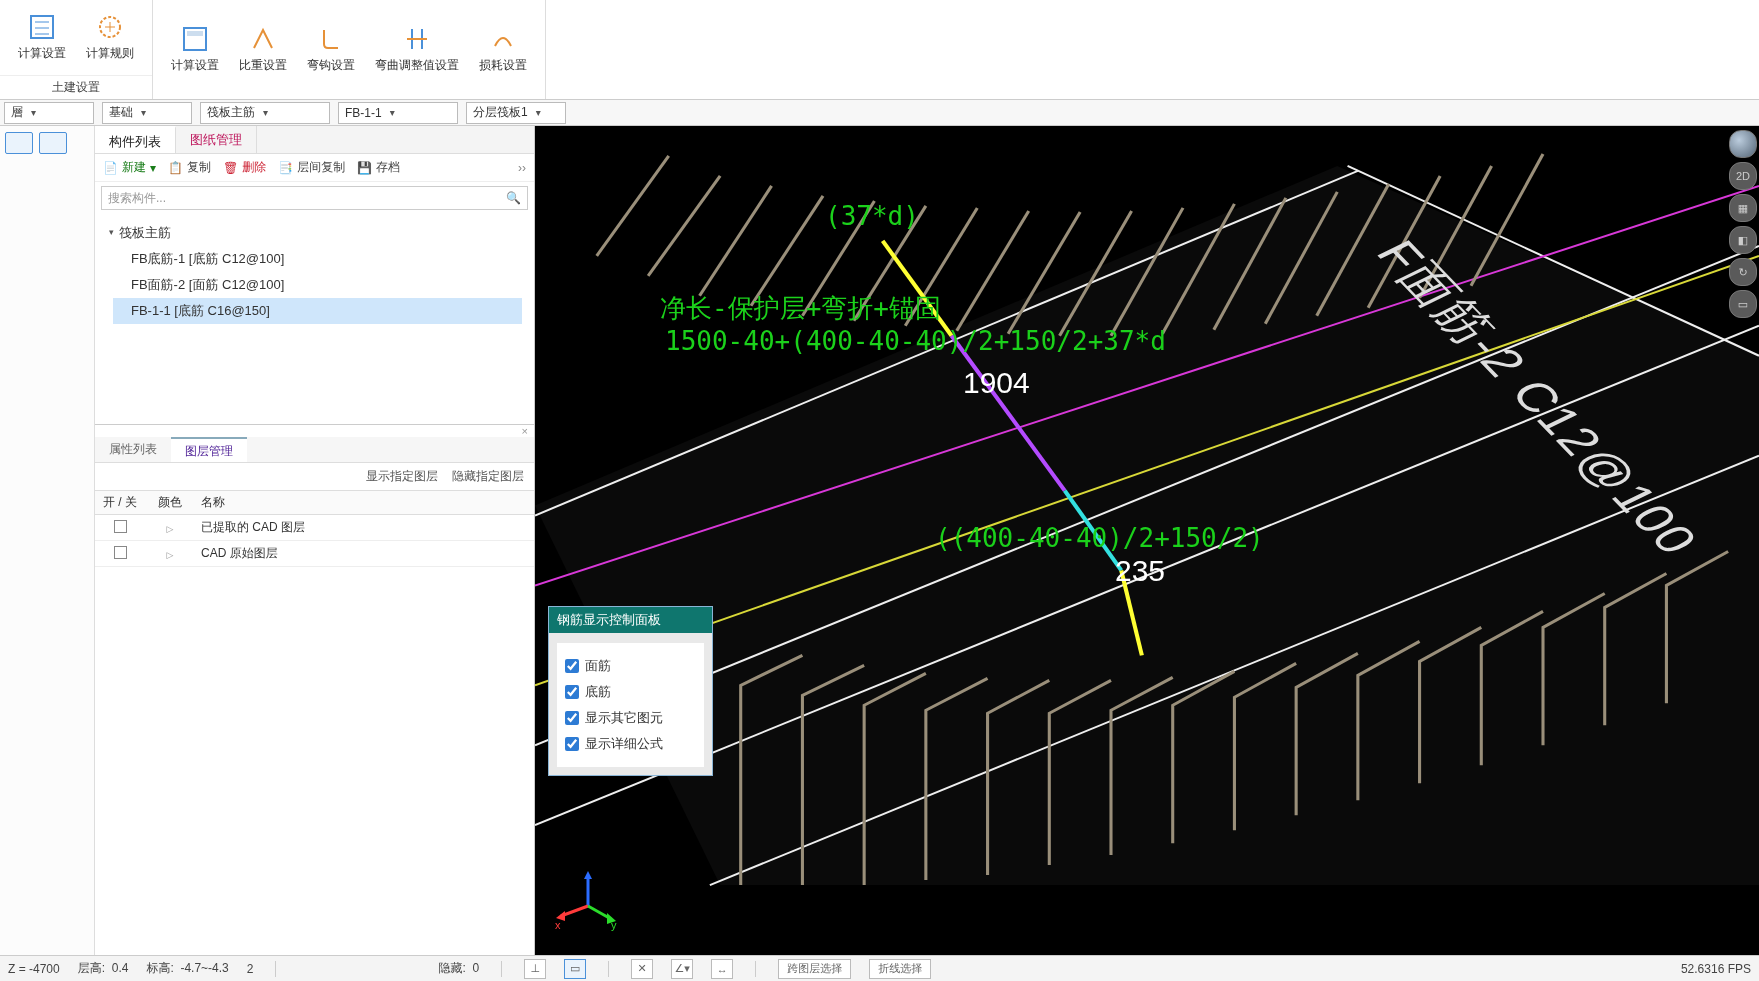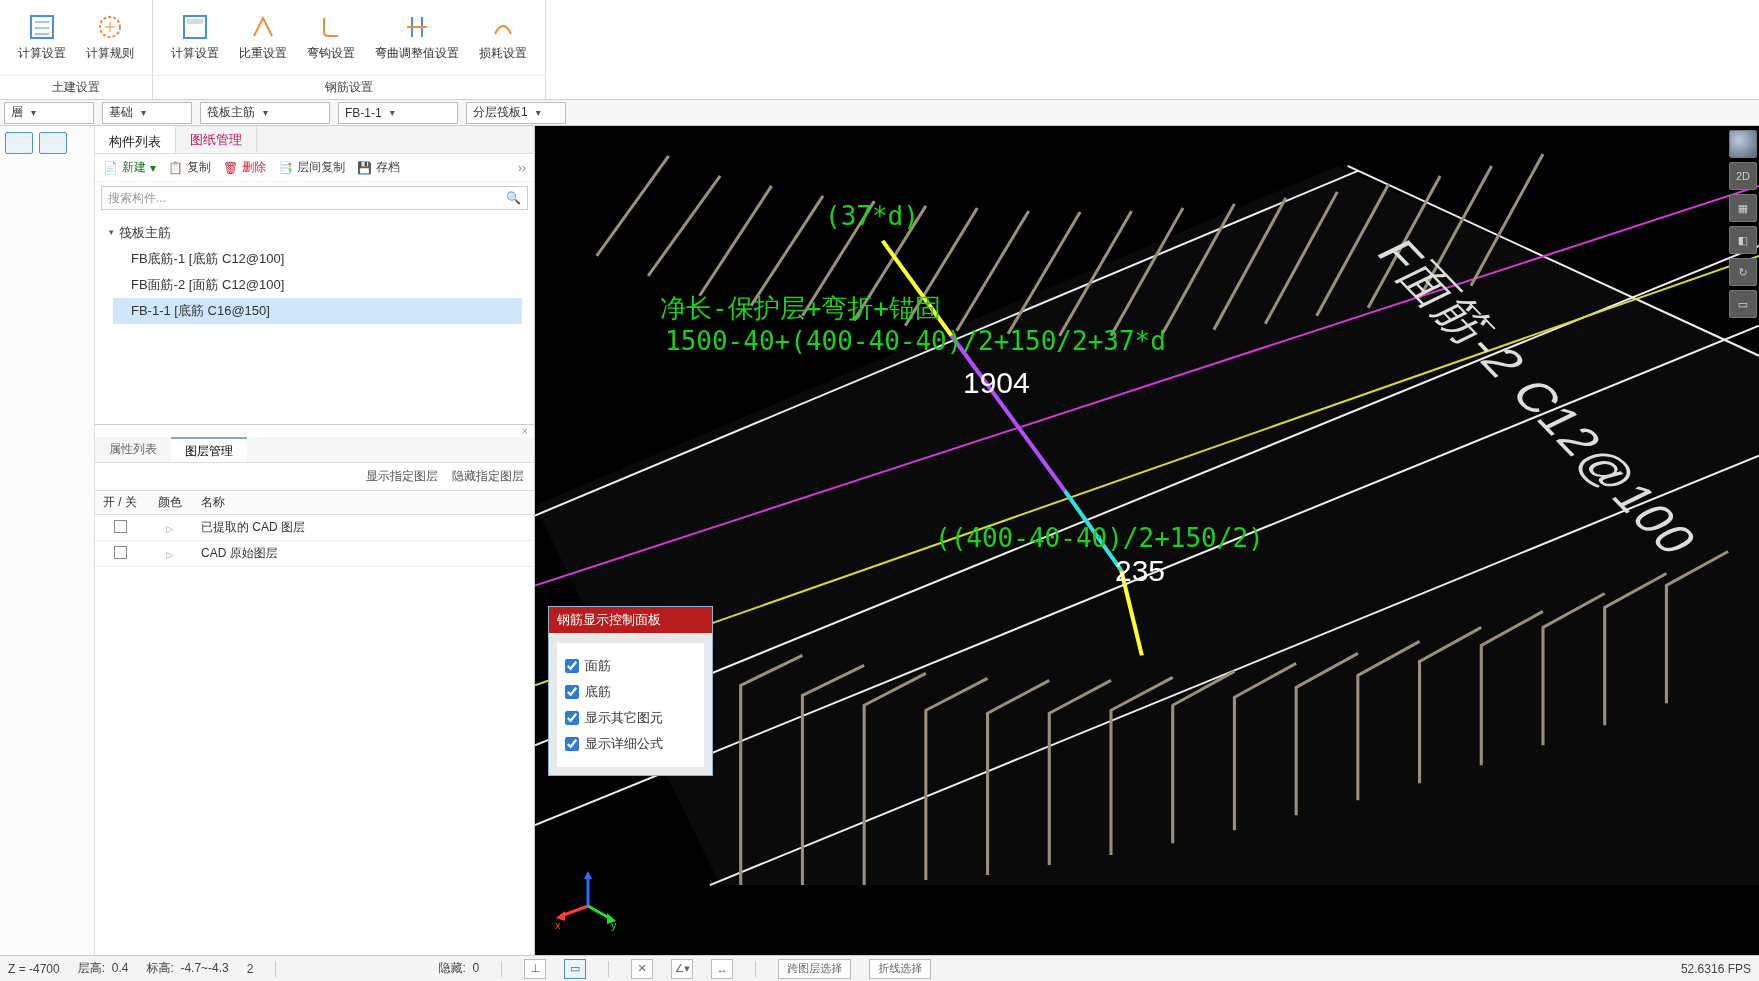"钢筋设置" div.ribbon-group-label { html: <div>钢筋设置</div> -> none }
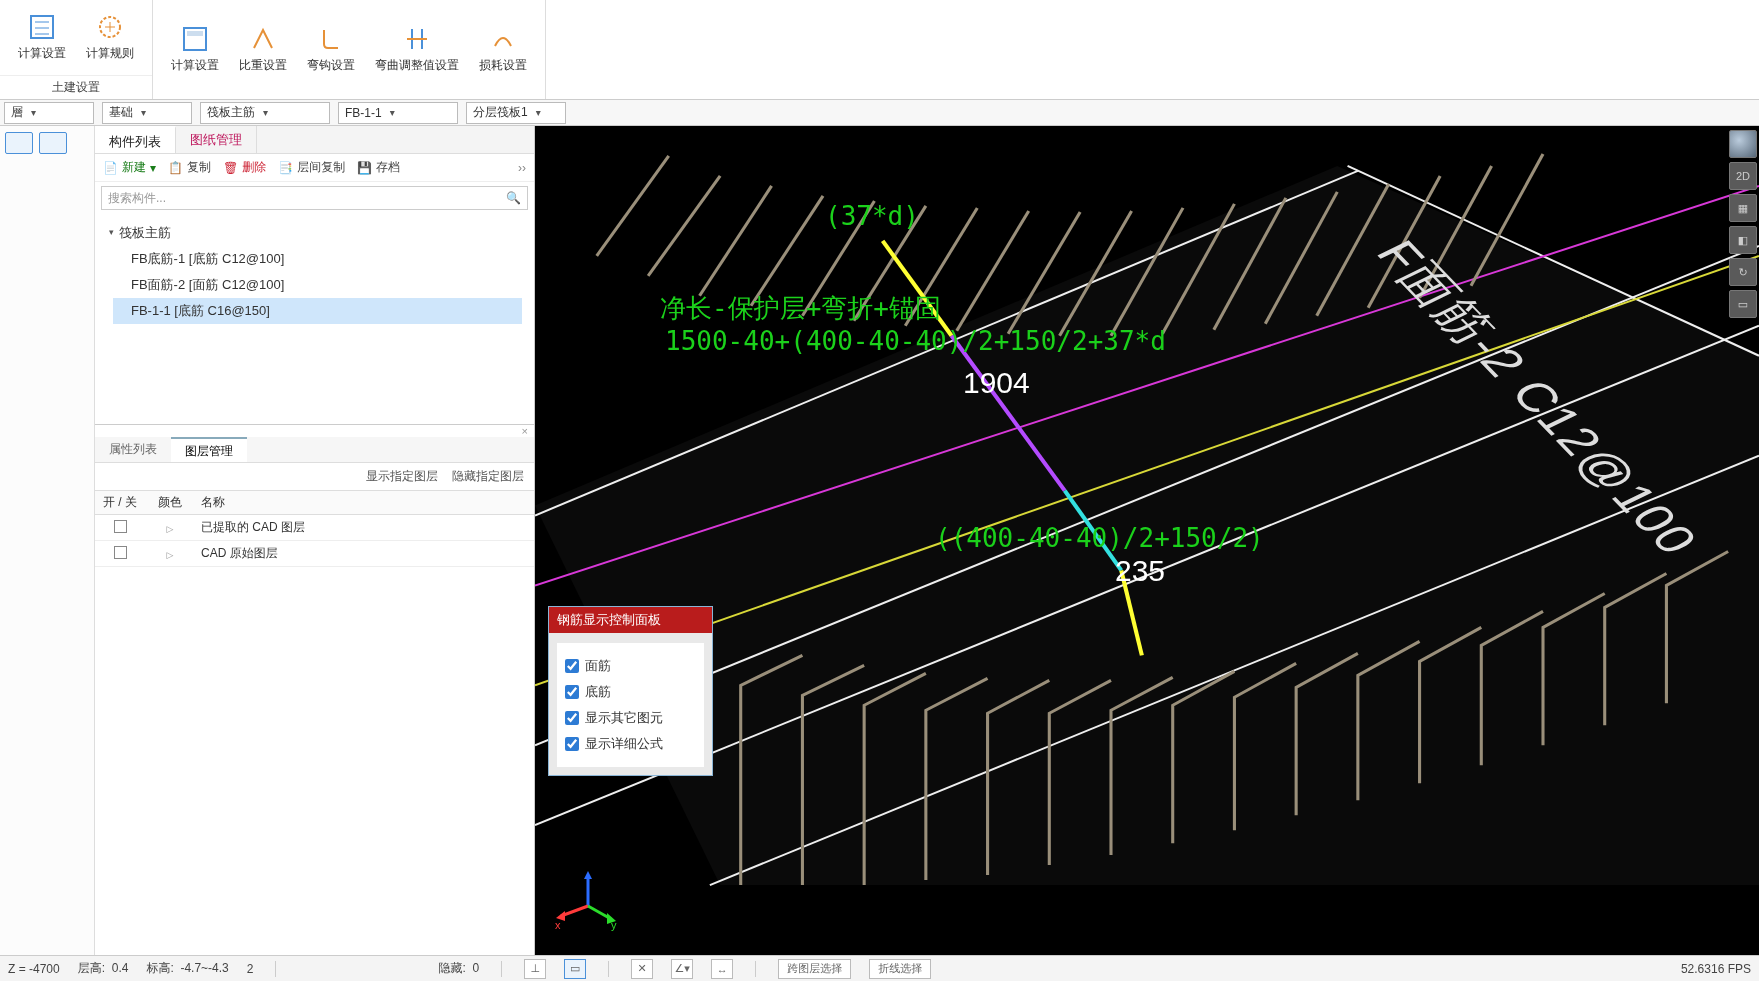"2D" .view-tools .vt { border-radius: 2px -> 12px }
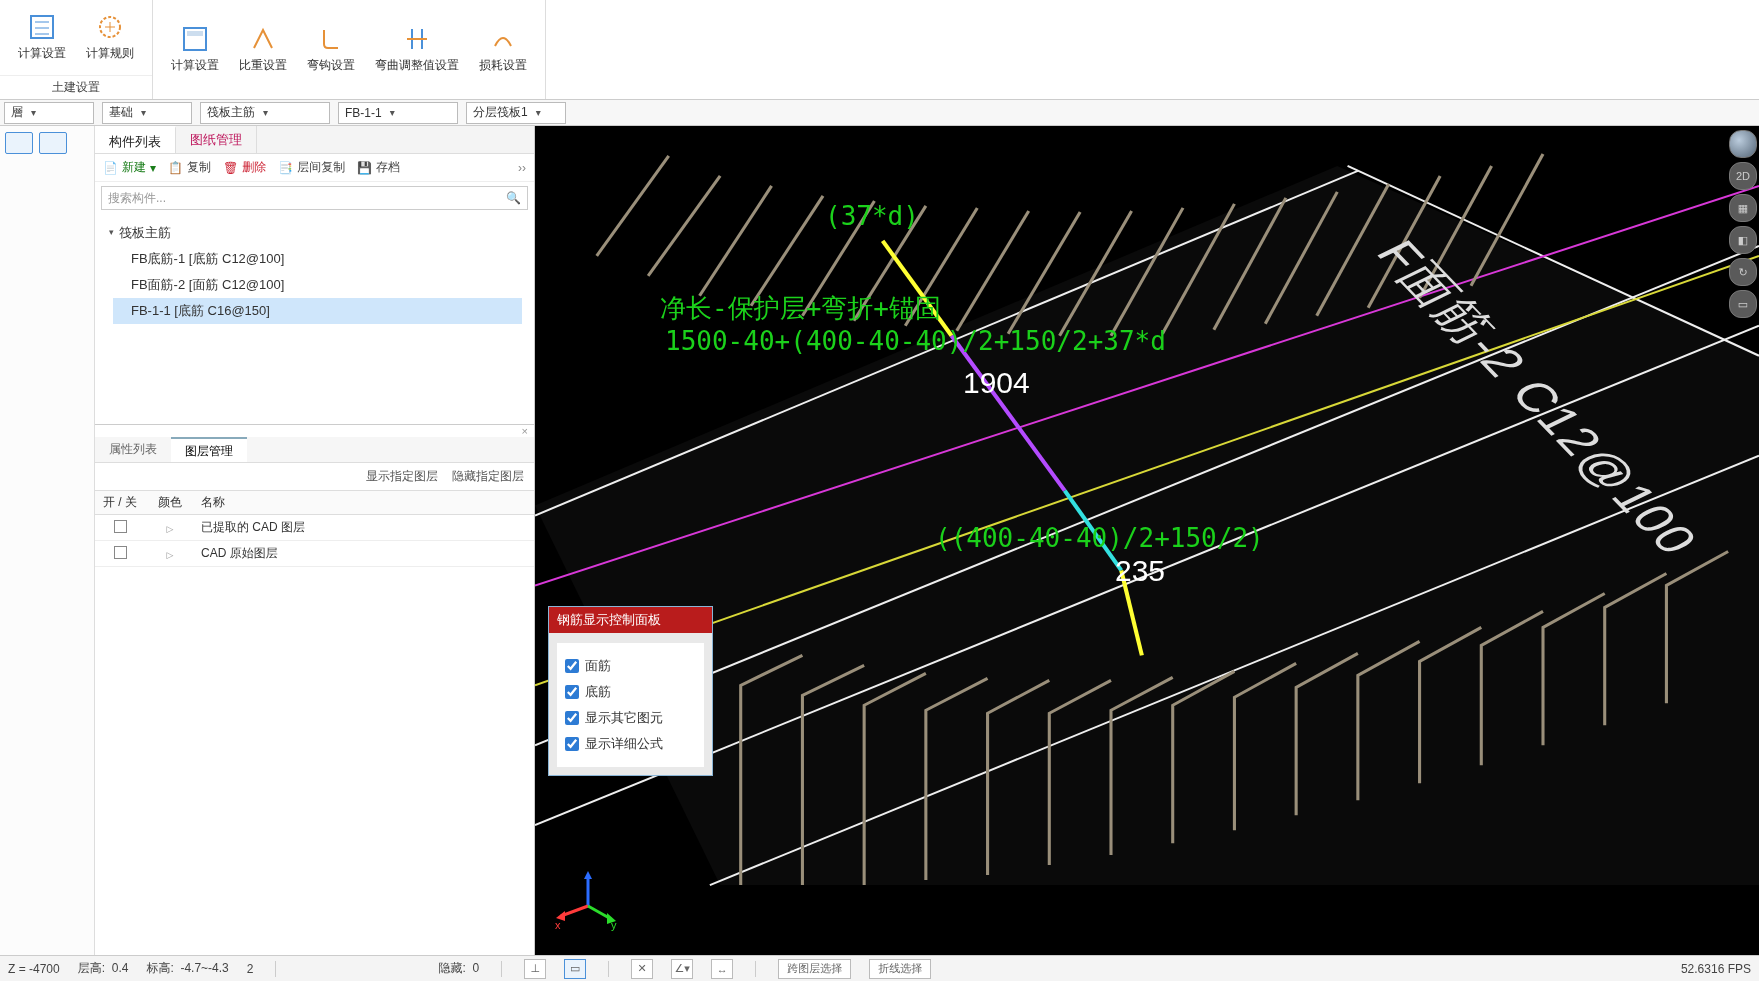"图层管理" .subpanel-tabs .tab.active { color: #000000 -> #4c1d95 }
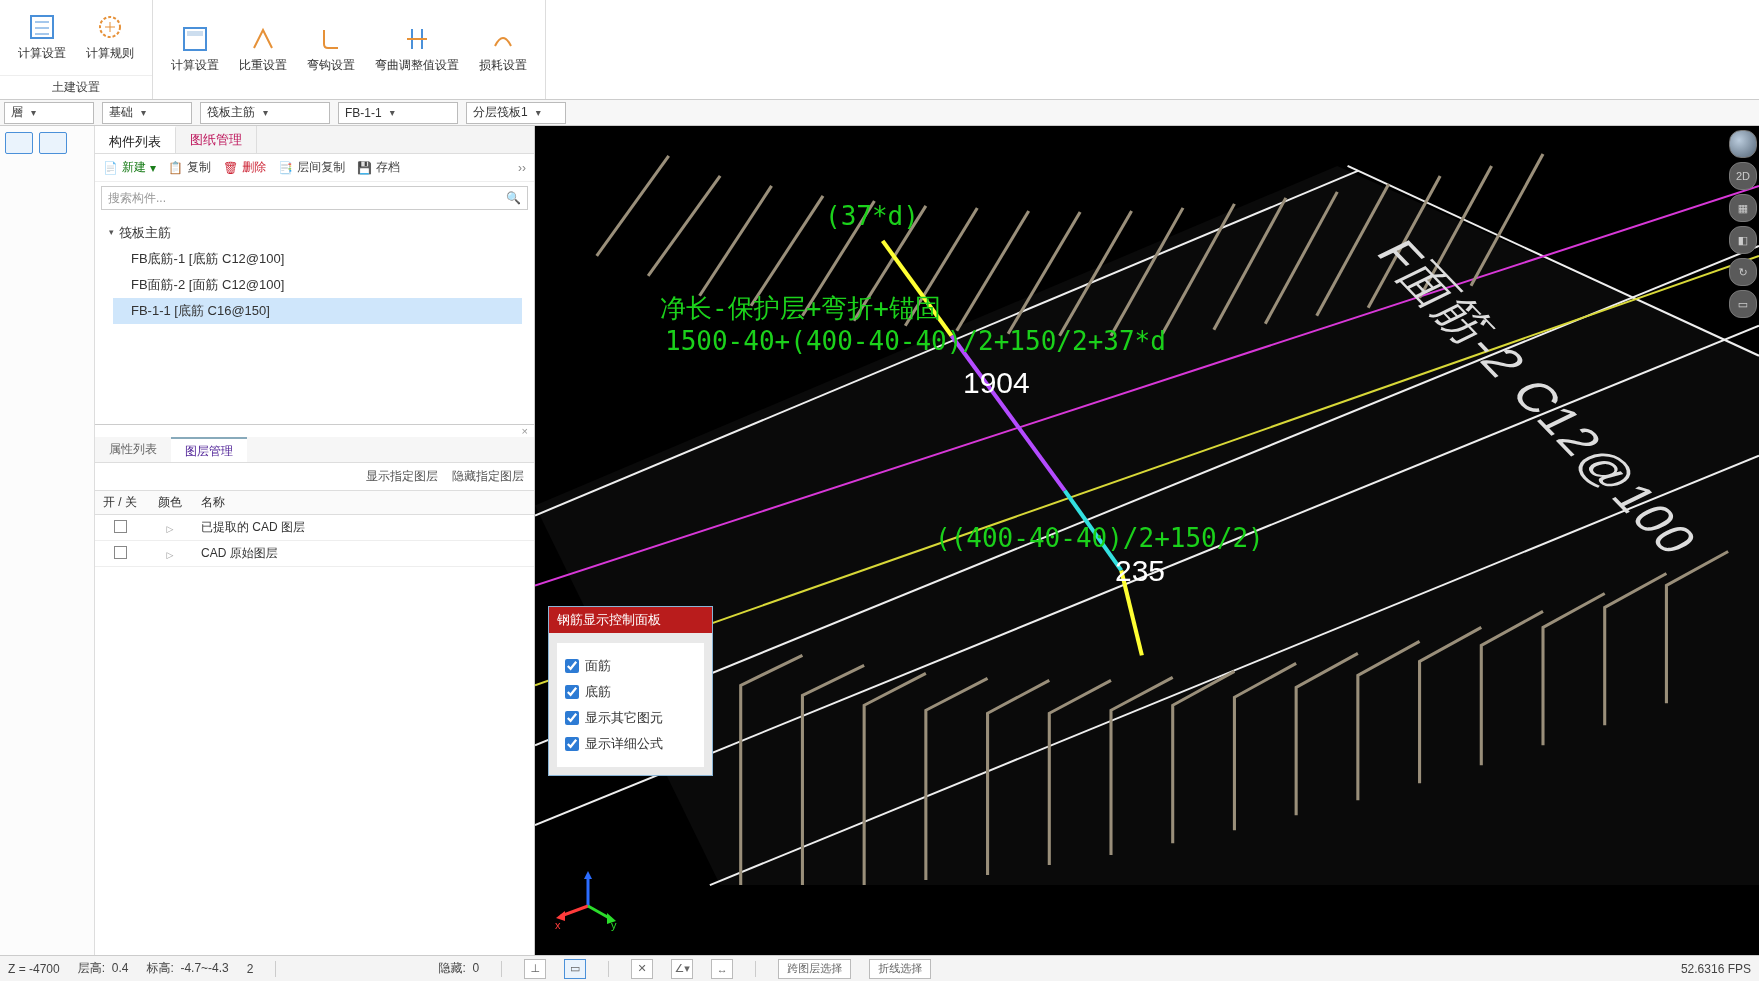"钢筋显示控制面板" .float-panel .hdr { background: #b91c1c -> #0f766e }
